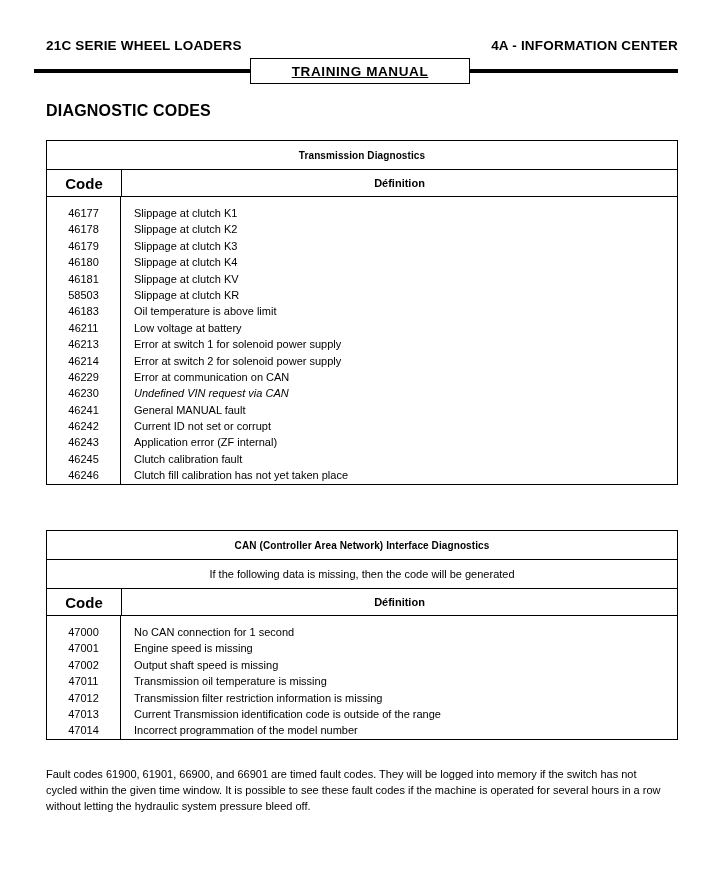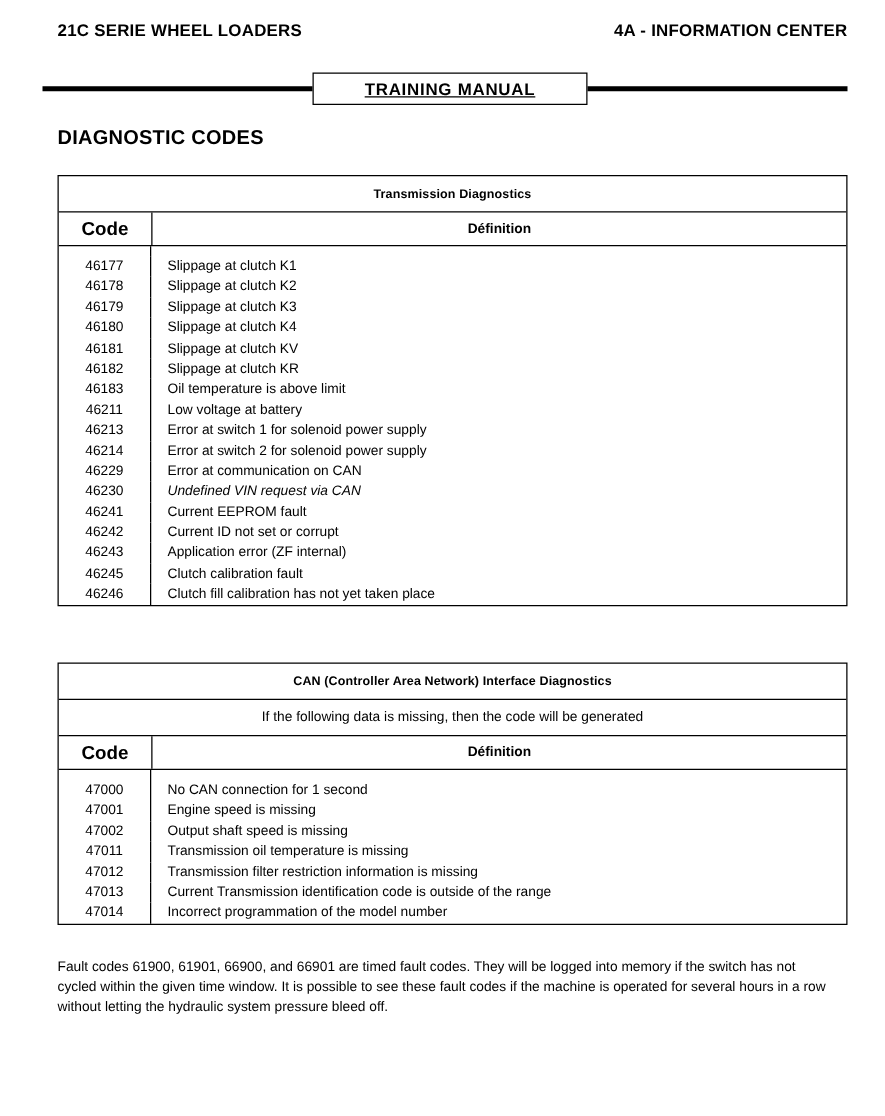"21C SERIE WHEEL LOADERS" .header-row { top: 17px -> 38px }
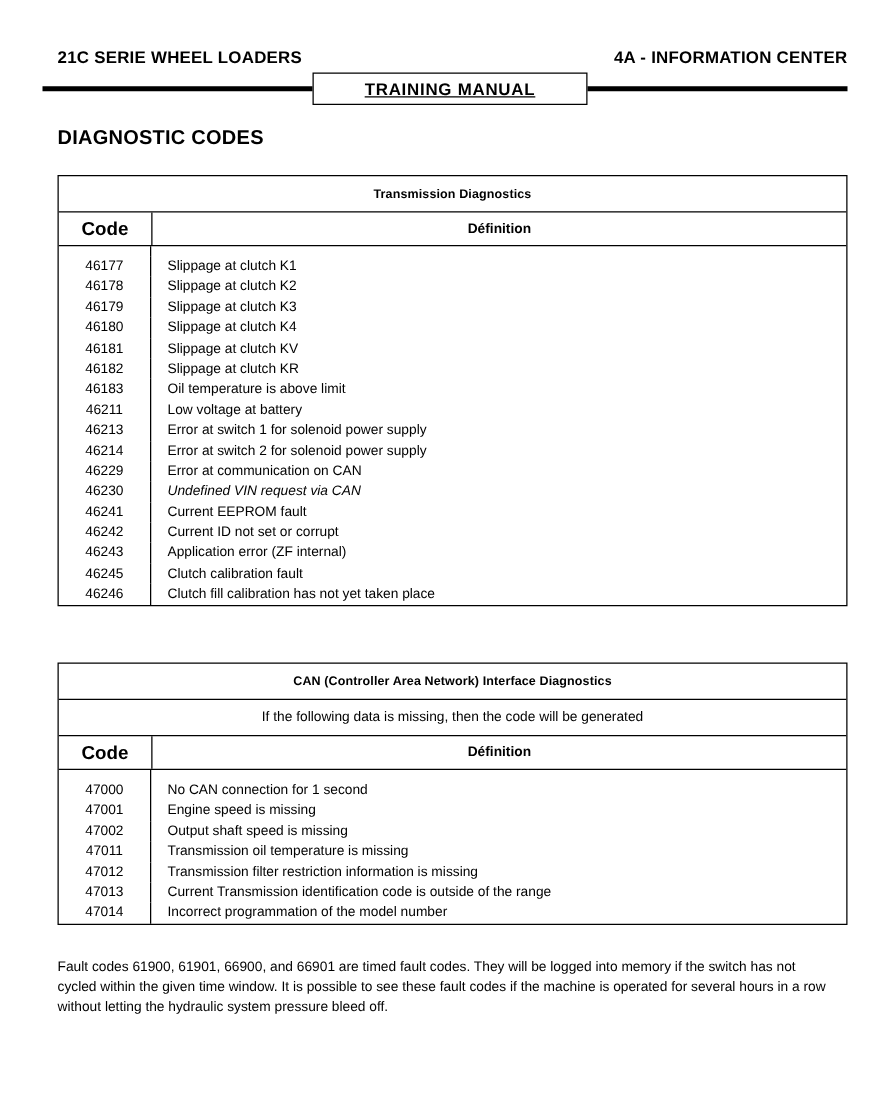"46182" div.cell-code { text: 46182 -> 58503 }
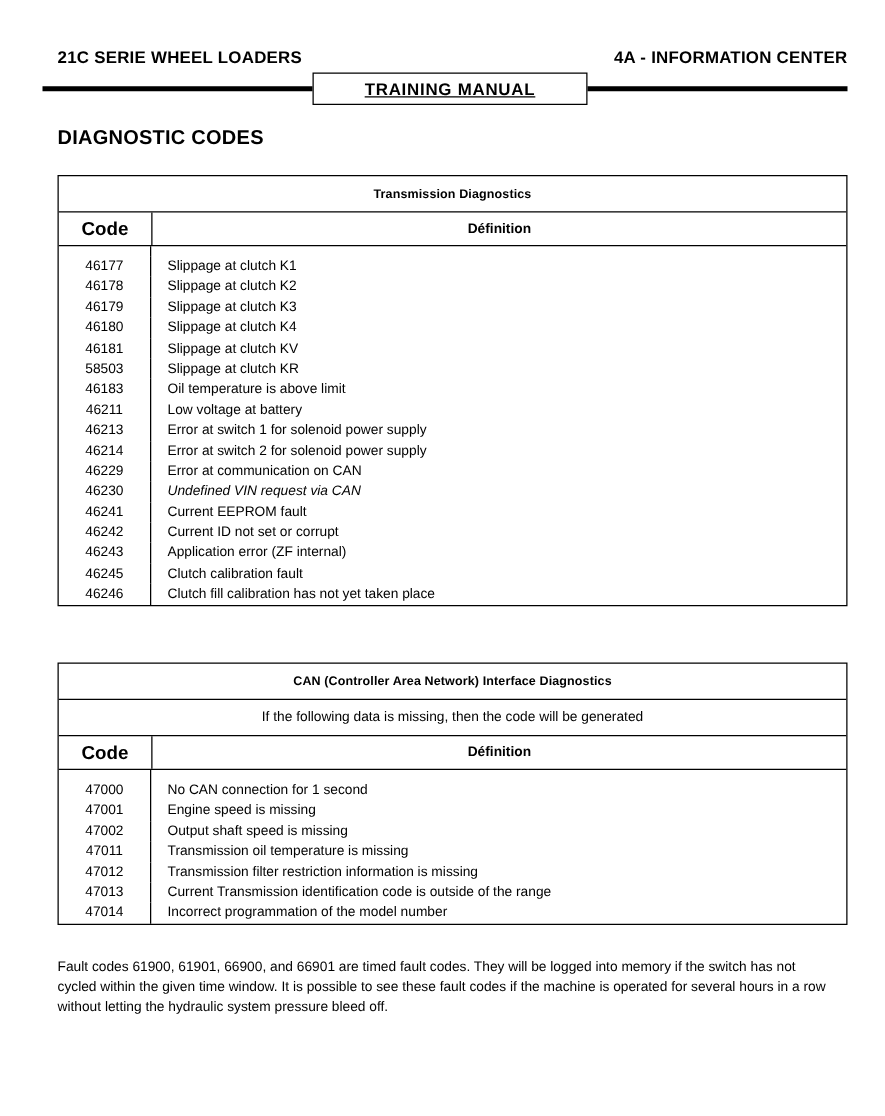"Current EEPROM fault" div.cell-def { text: Current EEPROM -> General MANUAL }
